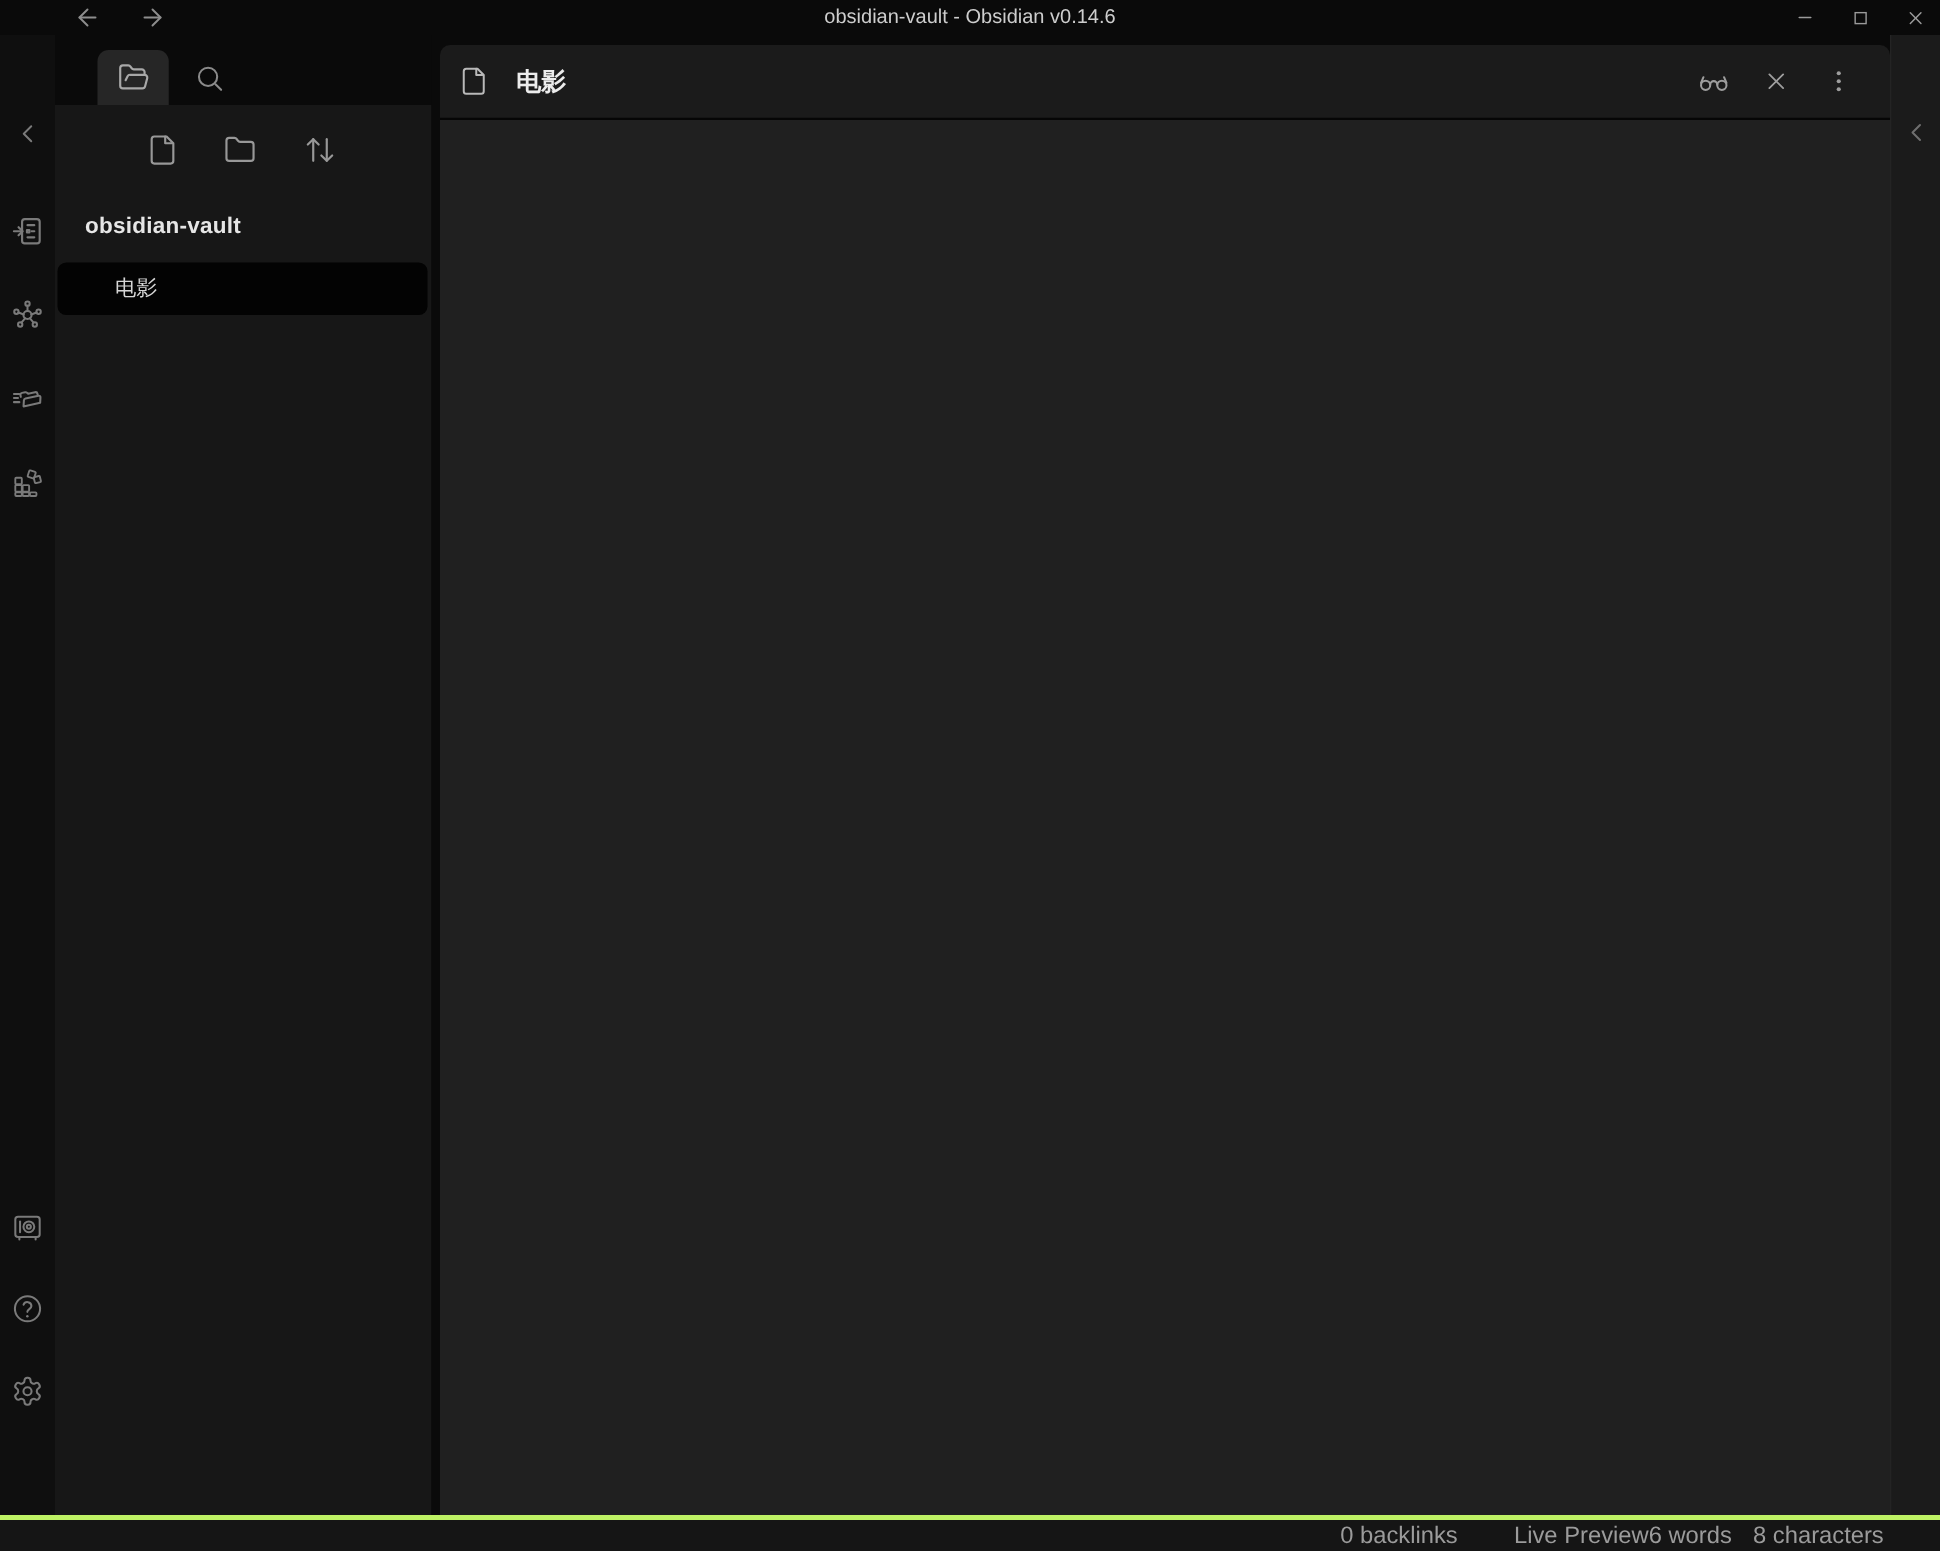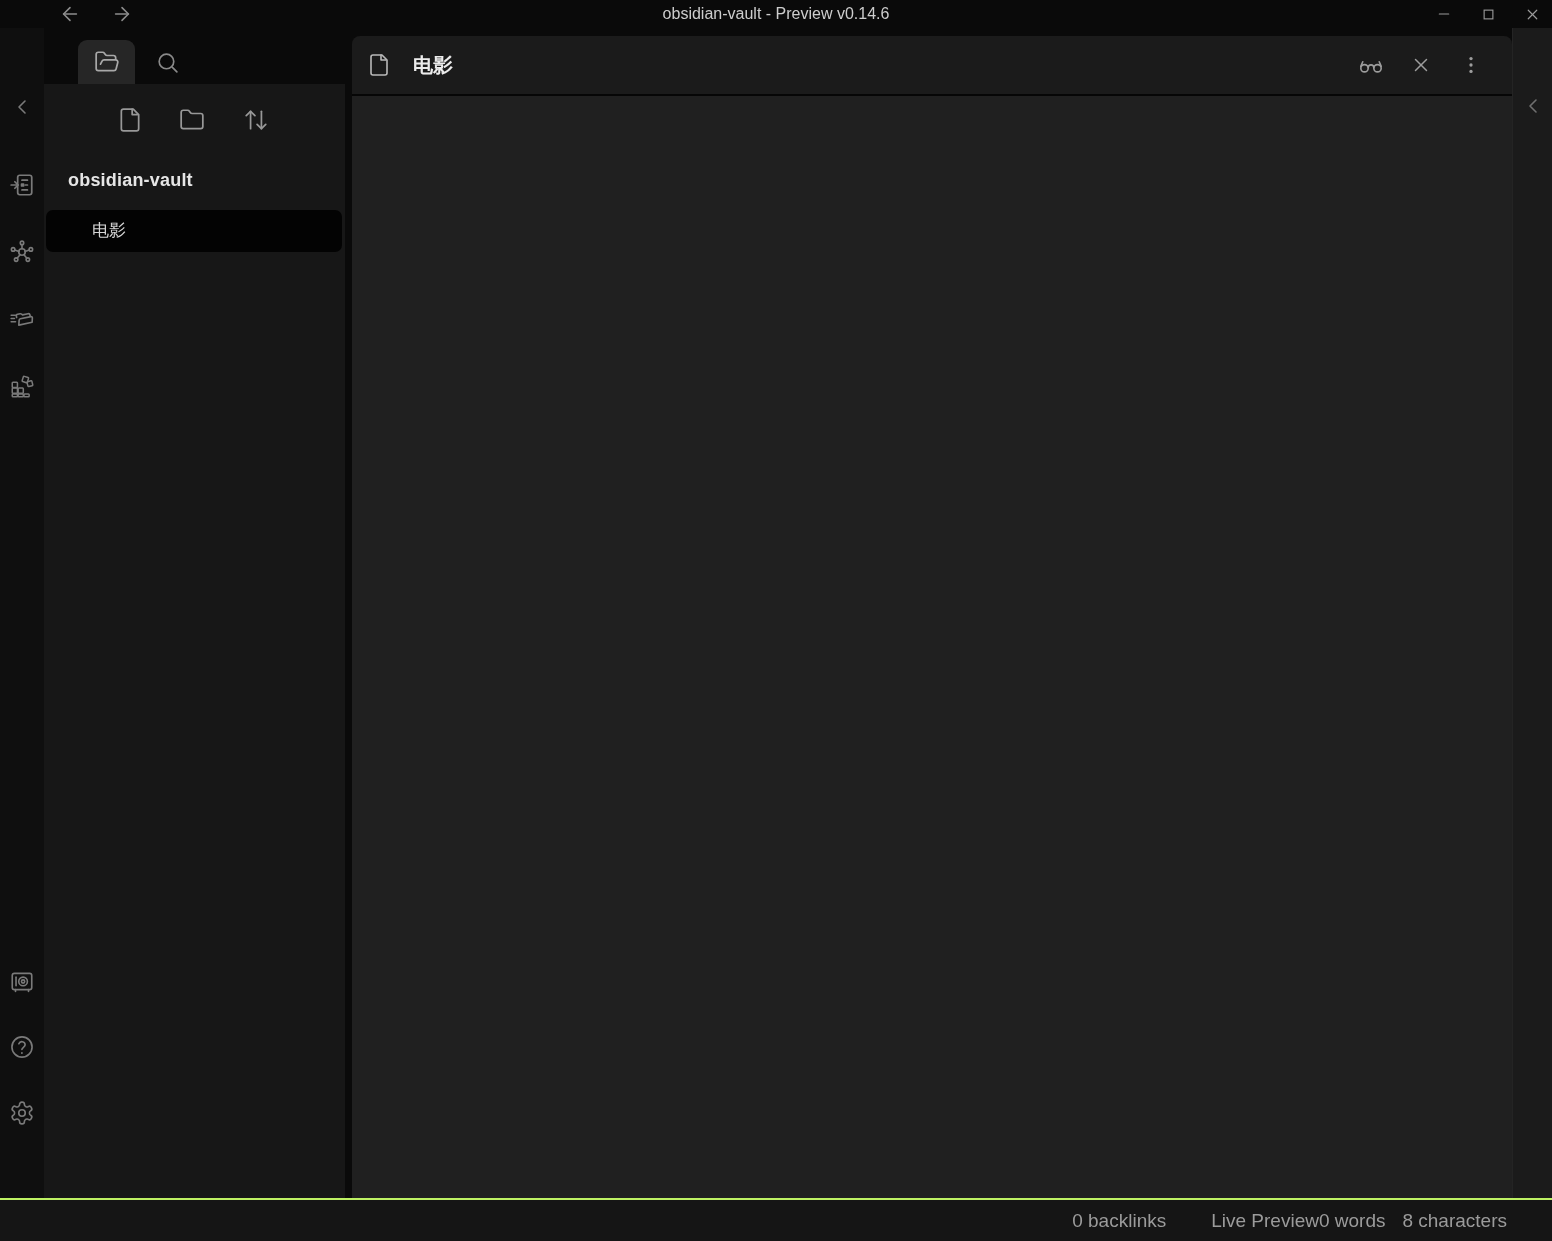"obsidian-vault - Preview v0.14.6" div.win-title { text: Preview -> Obsidian }
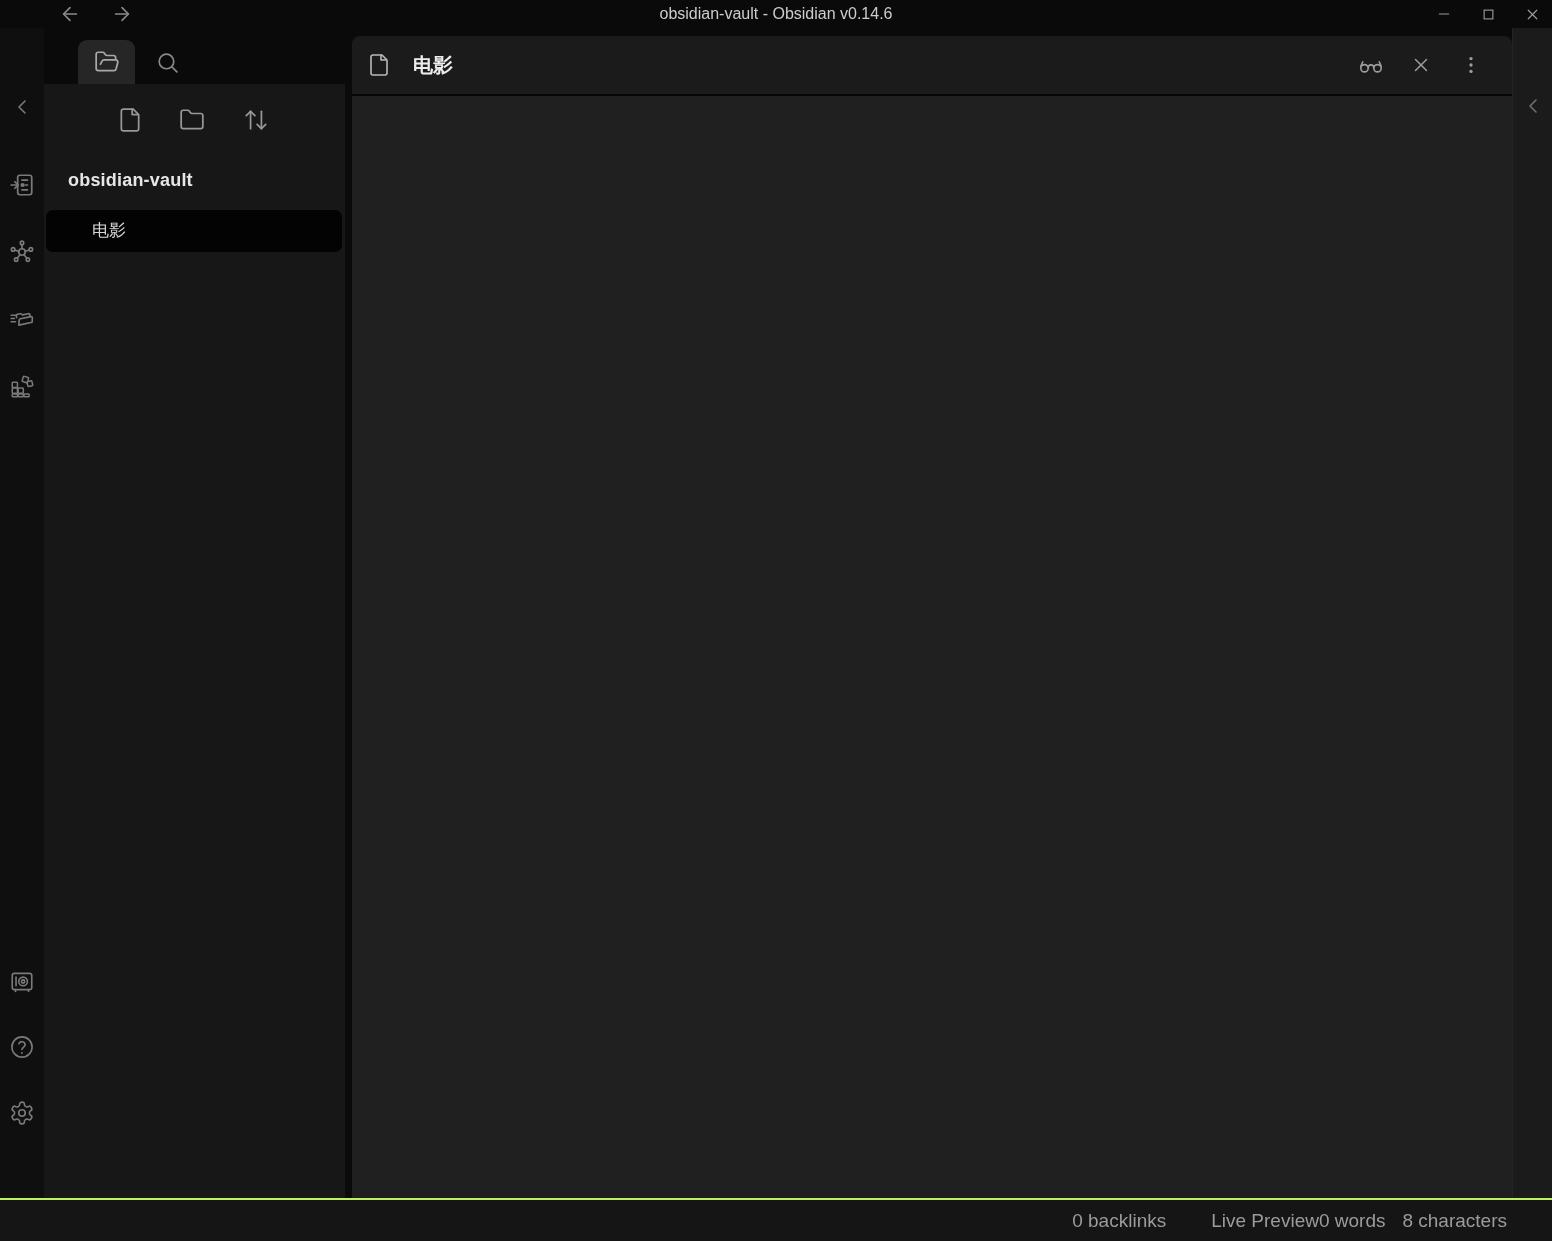"0 backlinks" .statusbar { border-top: 2px solid #bef264 -> 4px solid #bef264; height: 43px -> 29px }
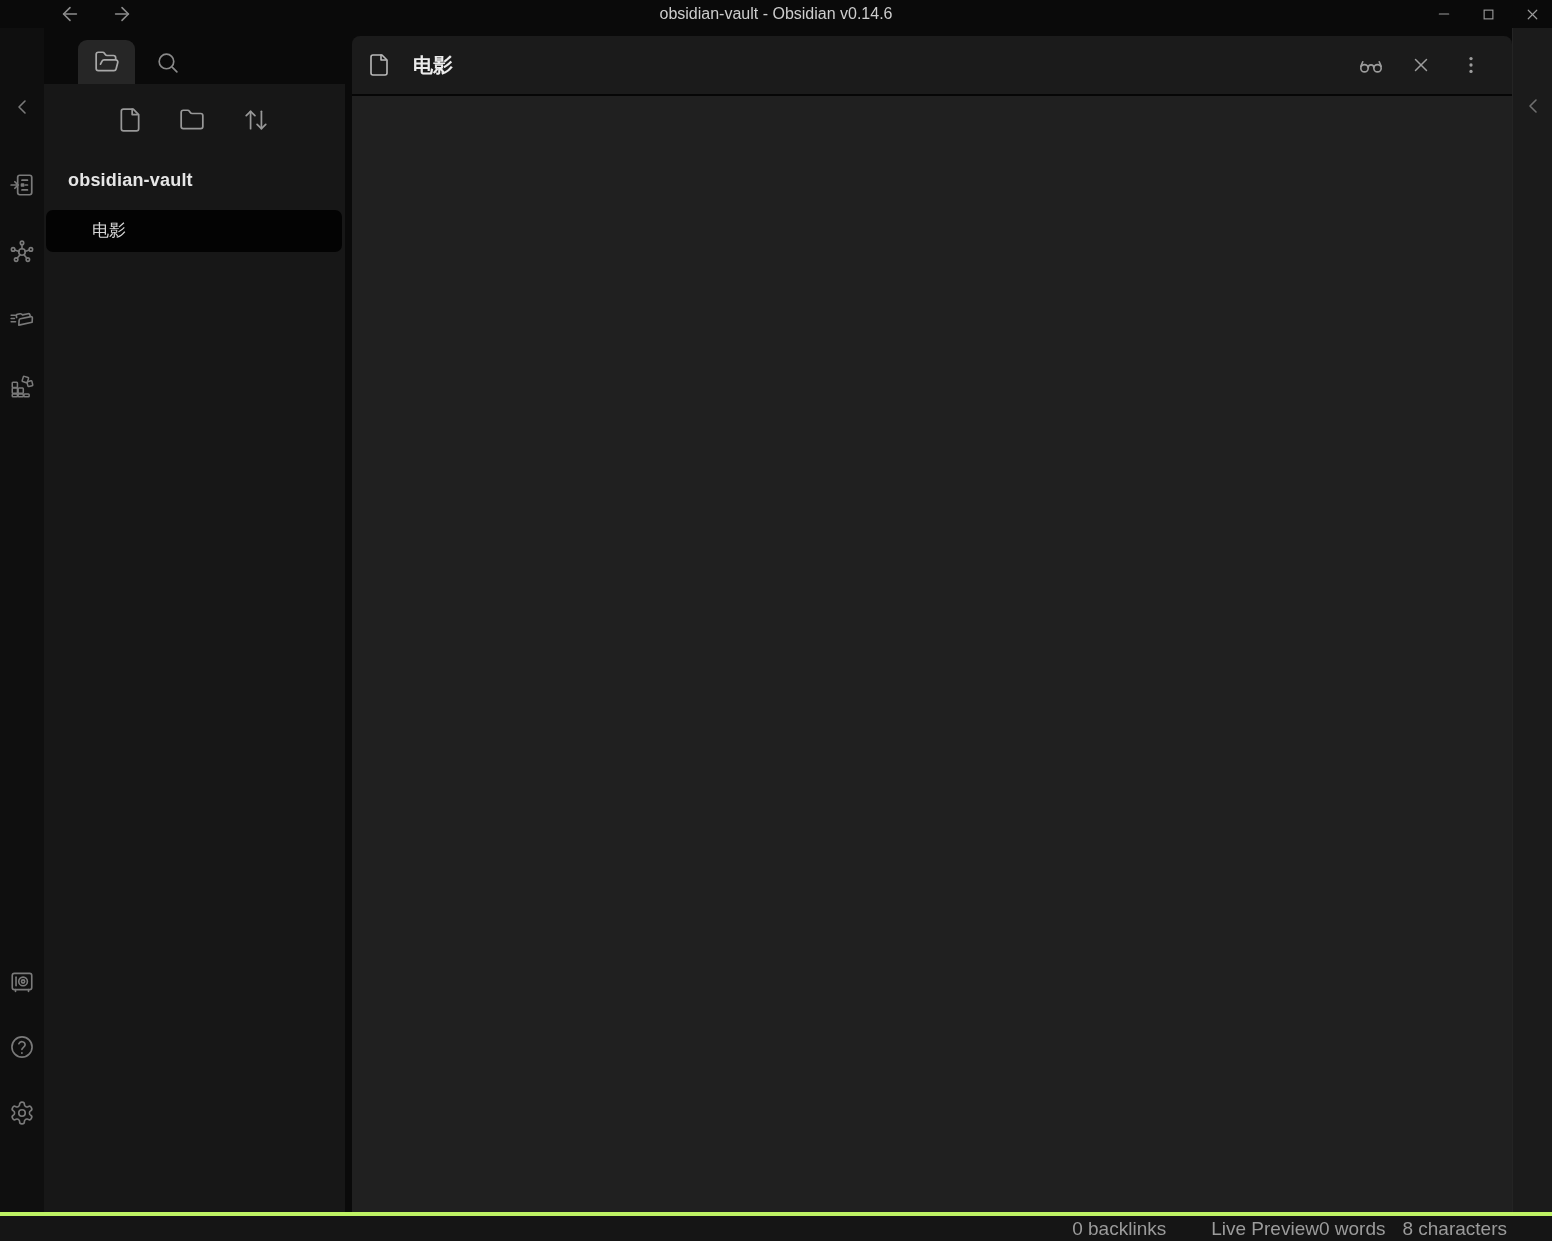"0 words" span.status-item { text: 0 -> 6 }
